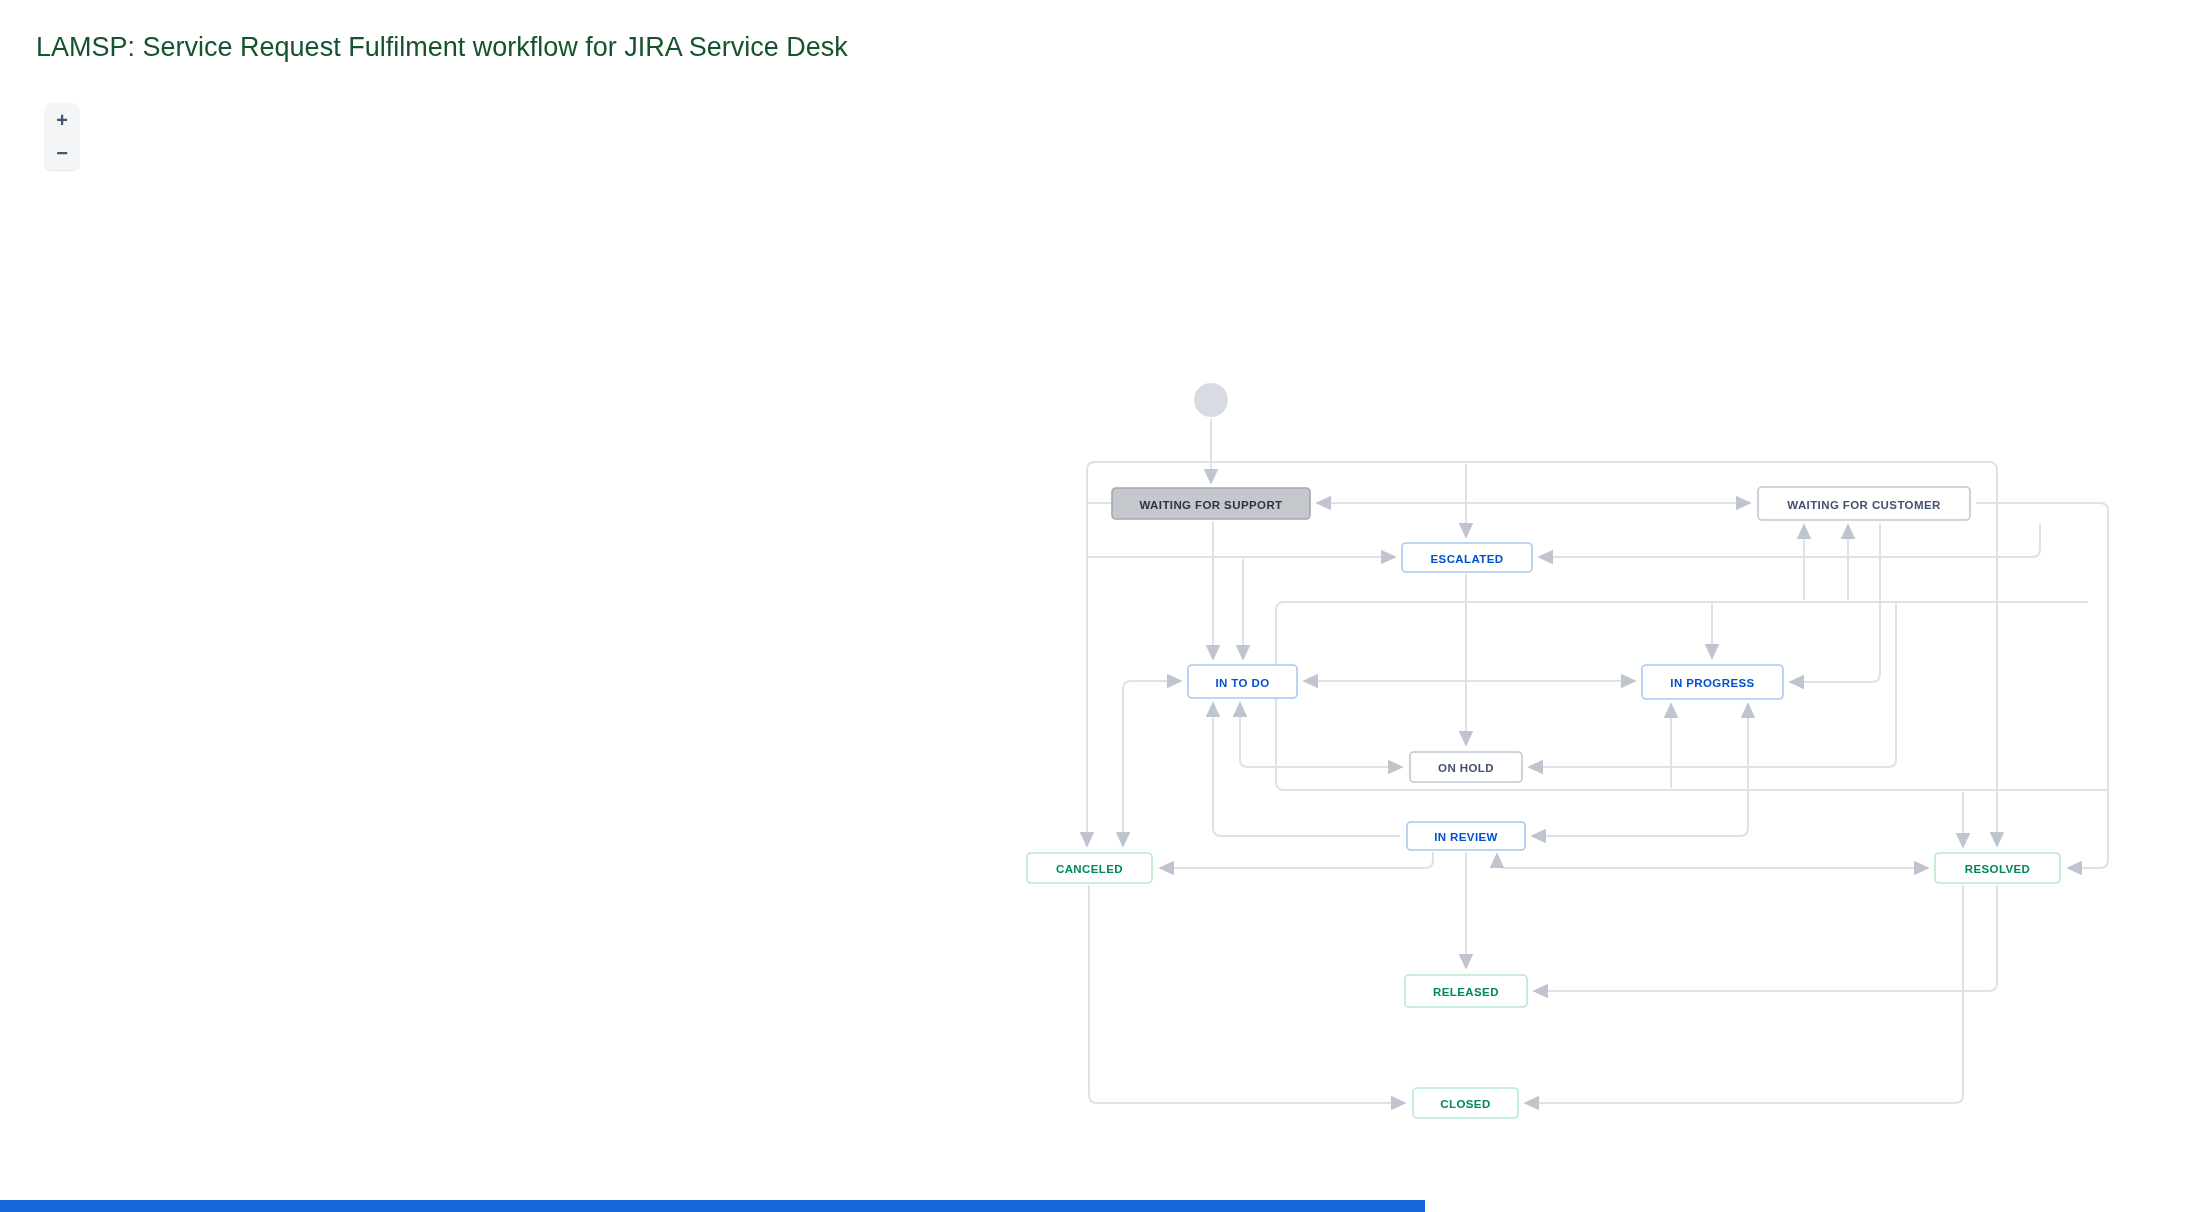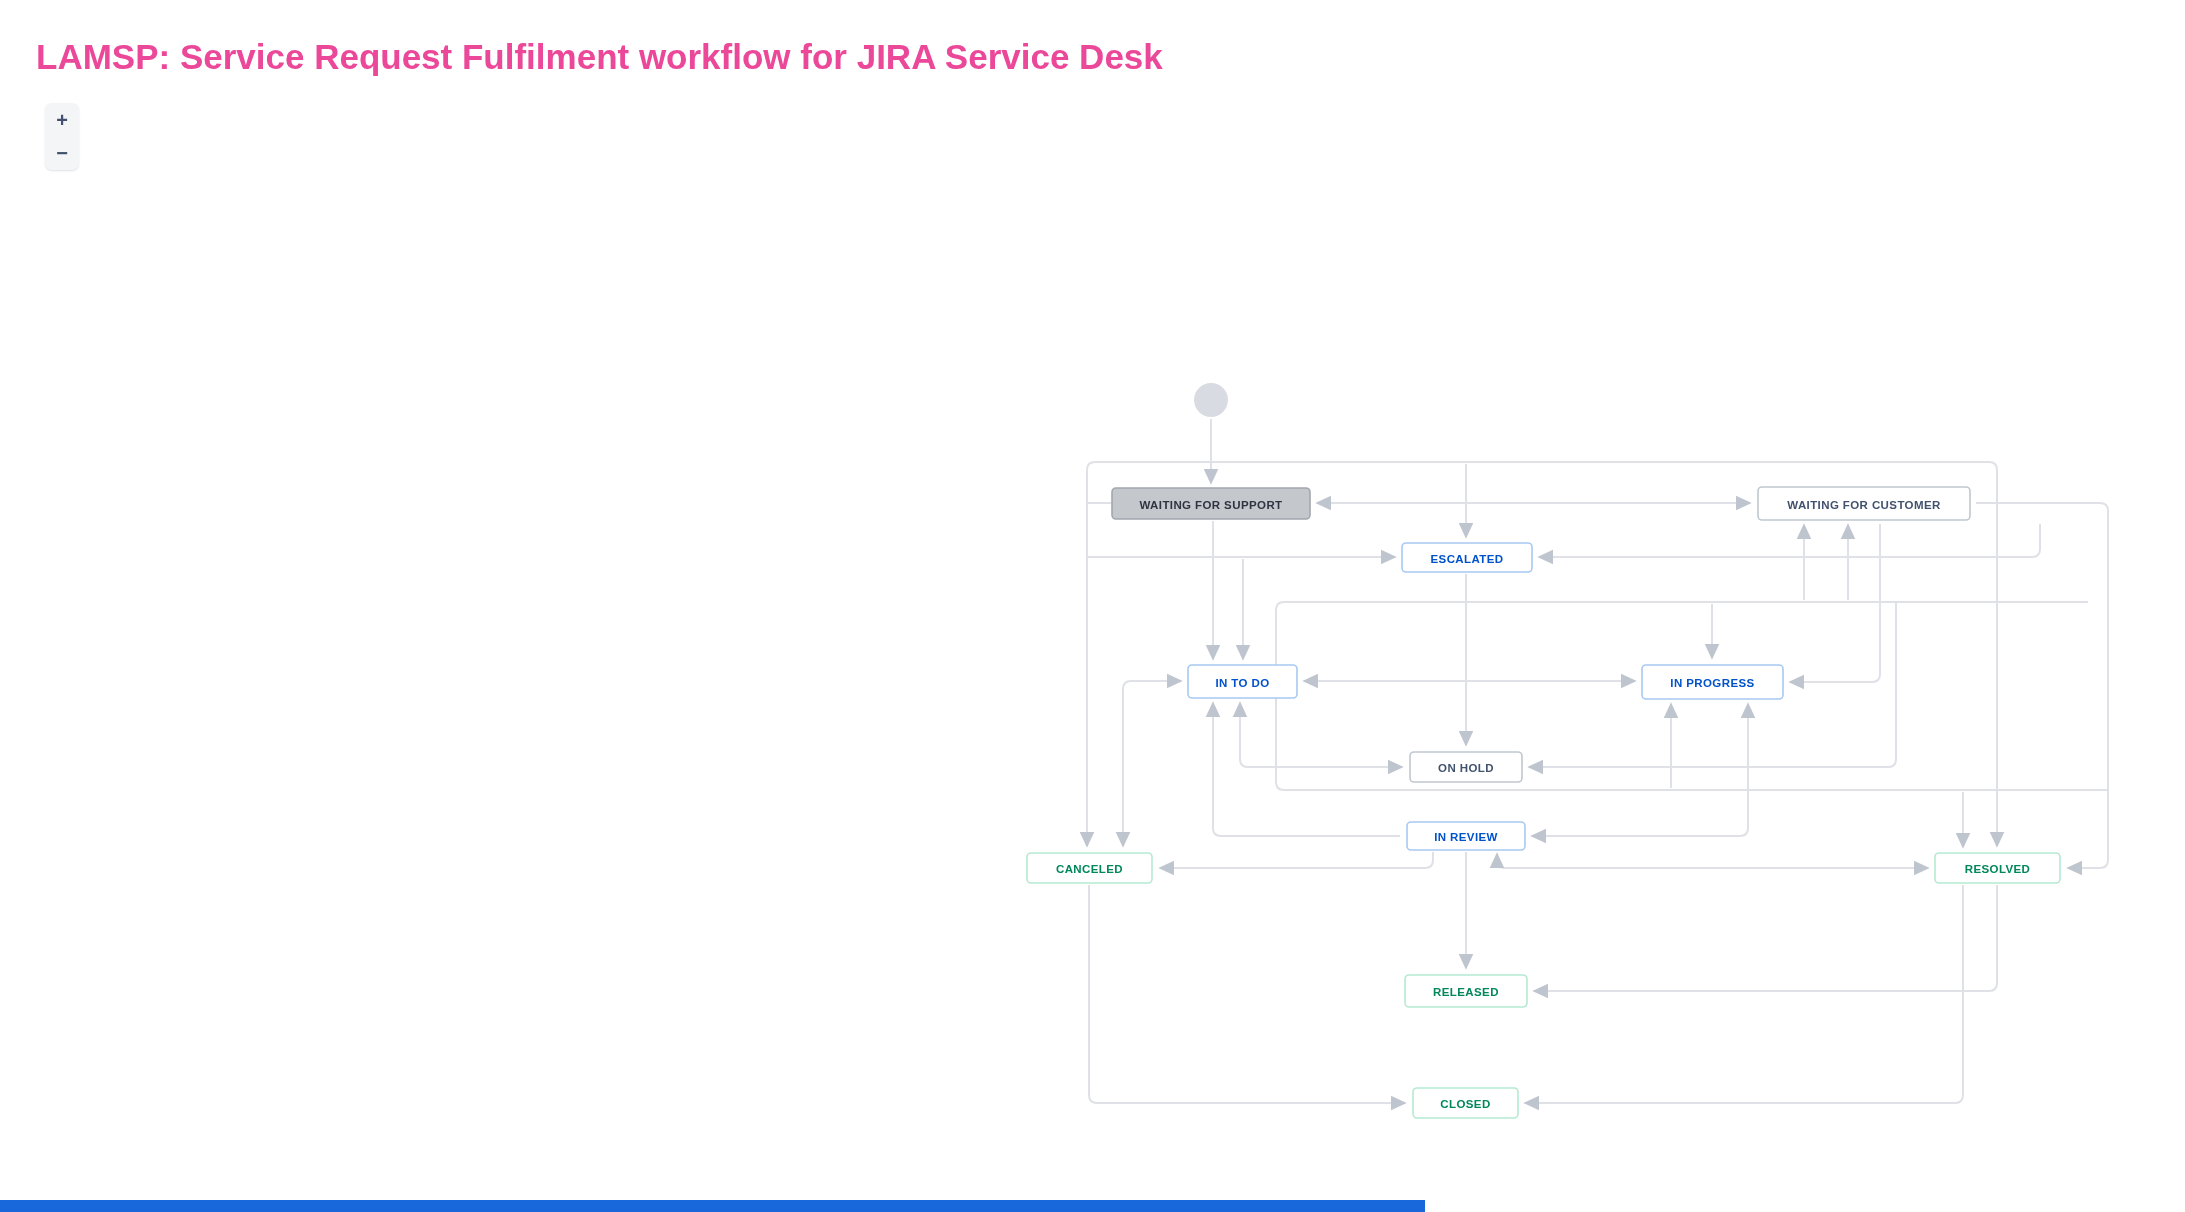"LAMSP: Service Request Fulfilment" .page-title { color: #ec4899 -> #14532d; font-size: 35px -> 27px; font-weight: 700 -> 400 }
